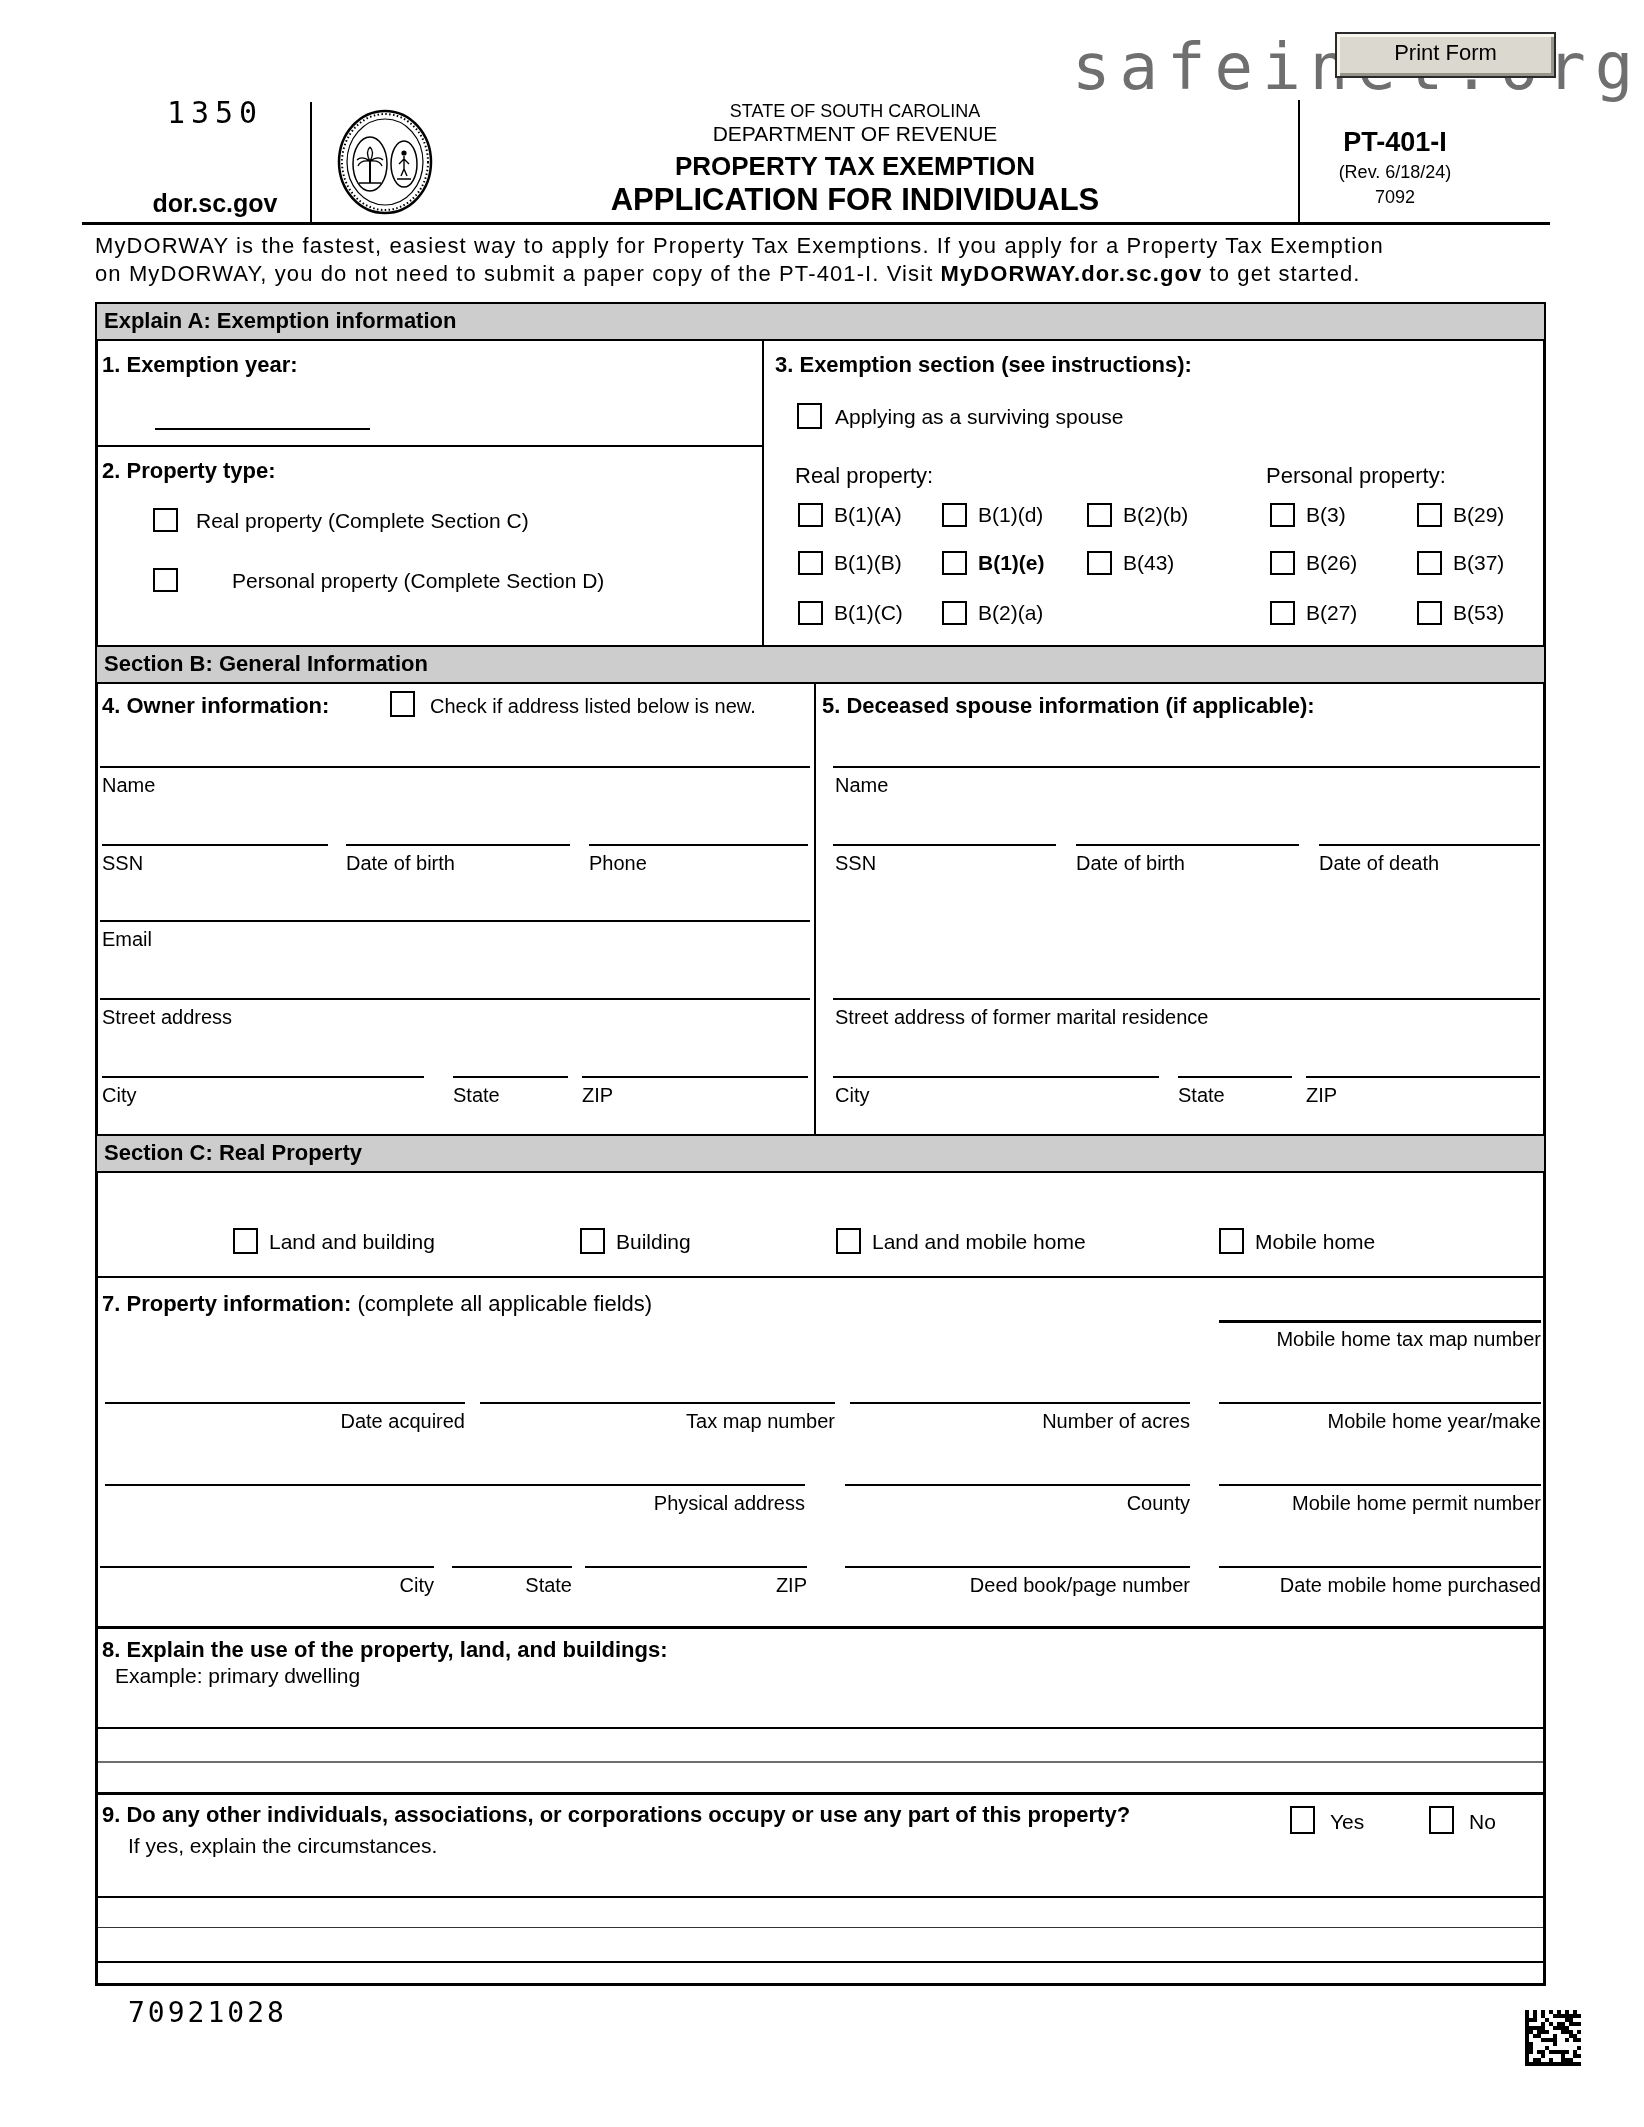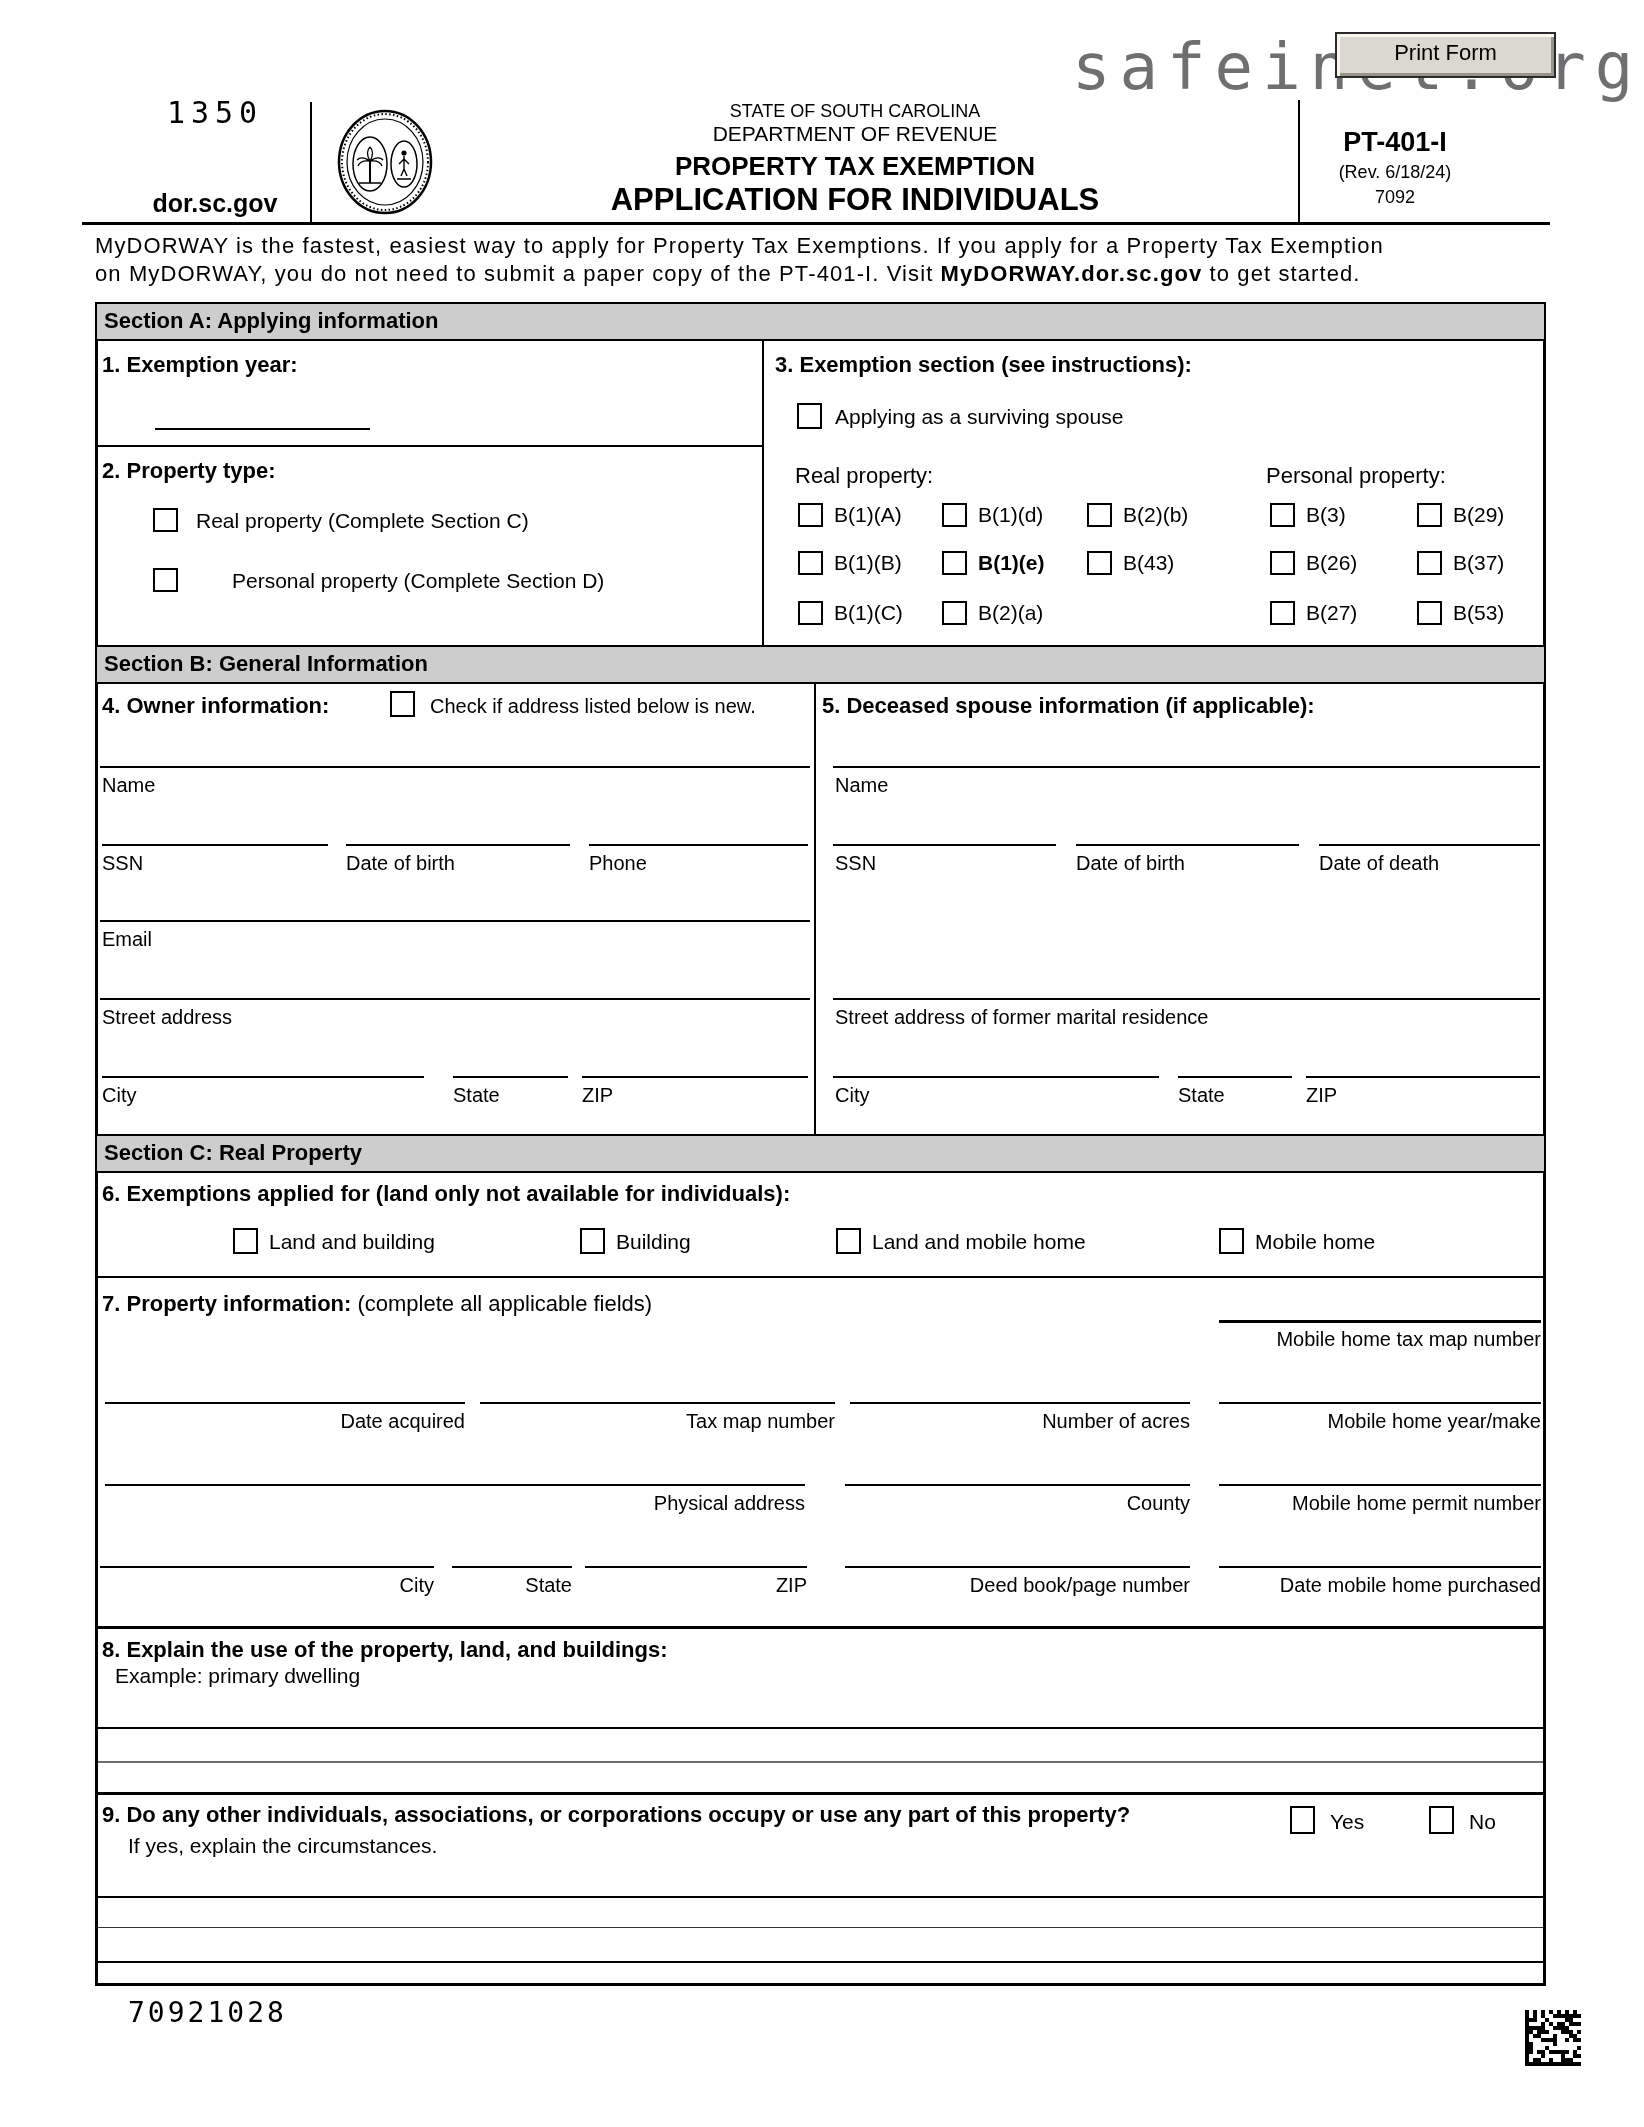"Section A: Applying information" div.secbar { text: Section A: Applying -> Explain A: Exemption }
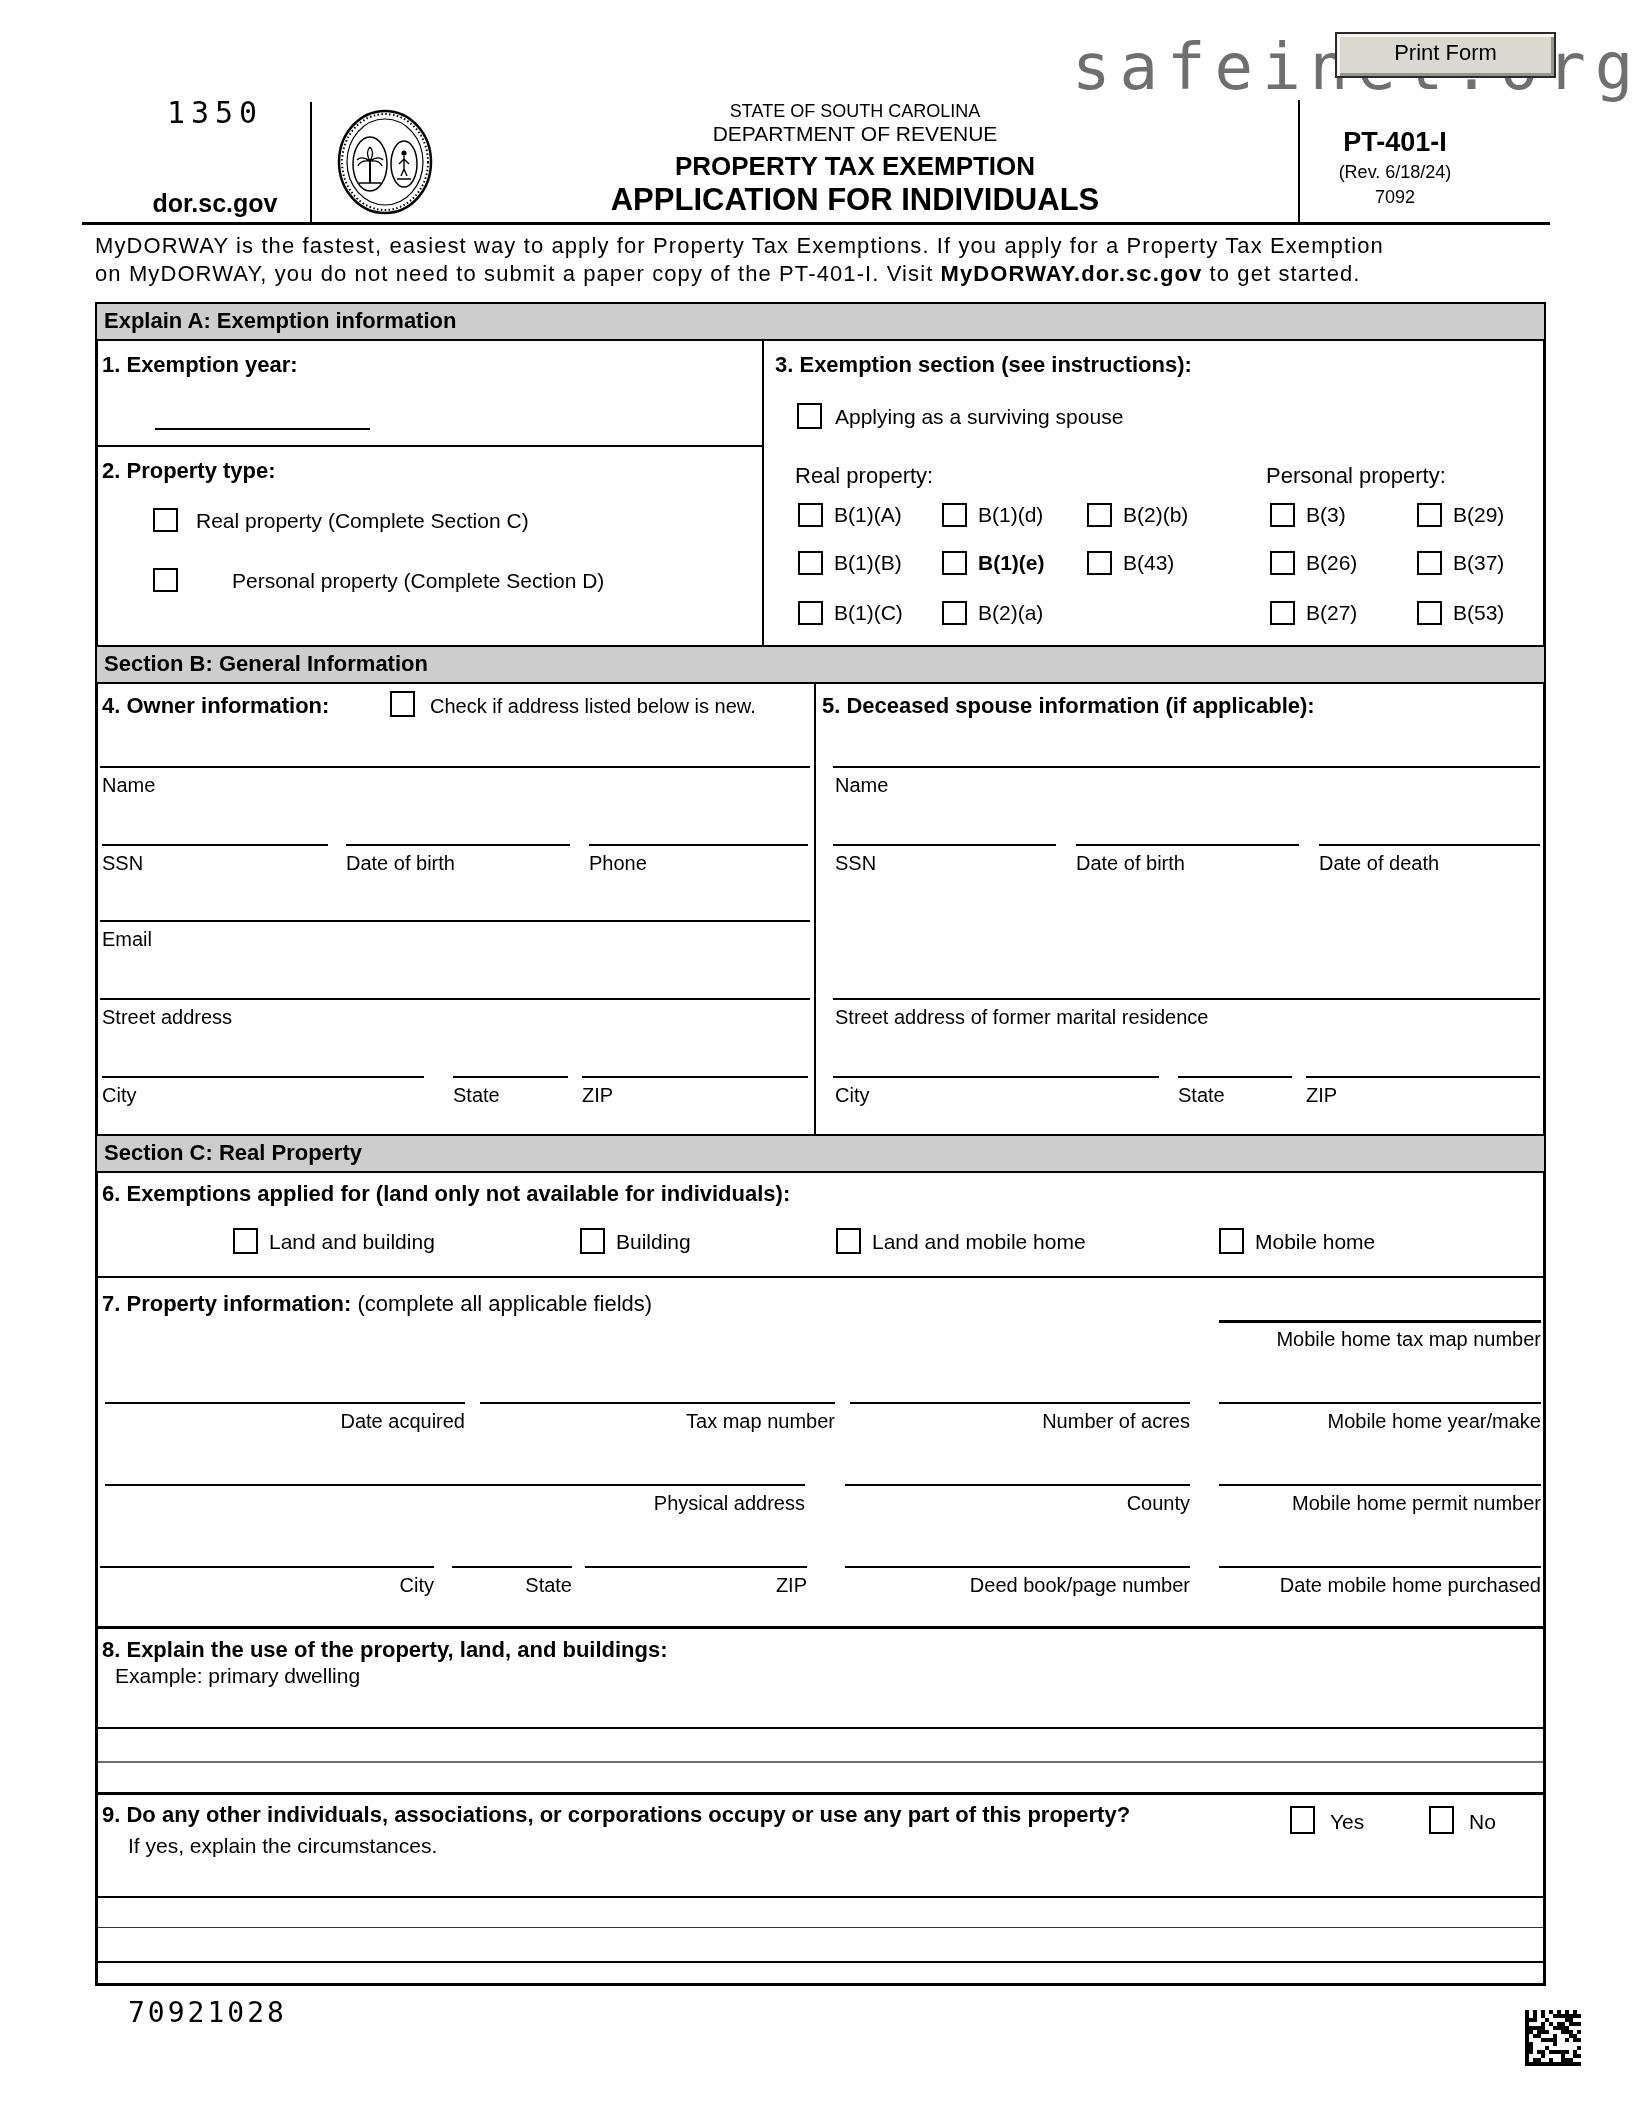"6. Exemptions applied for (land" div.qlabel { html: <div>6. Exemptions applied for (land only not available for individuals):</div> -> none }
